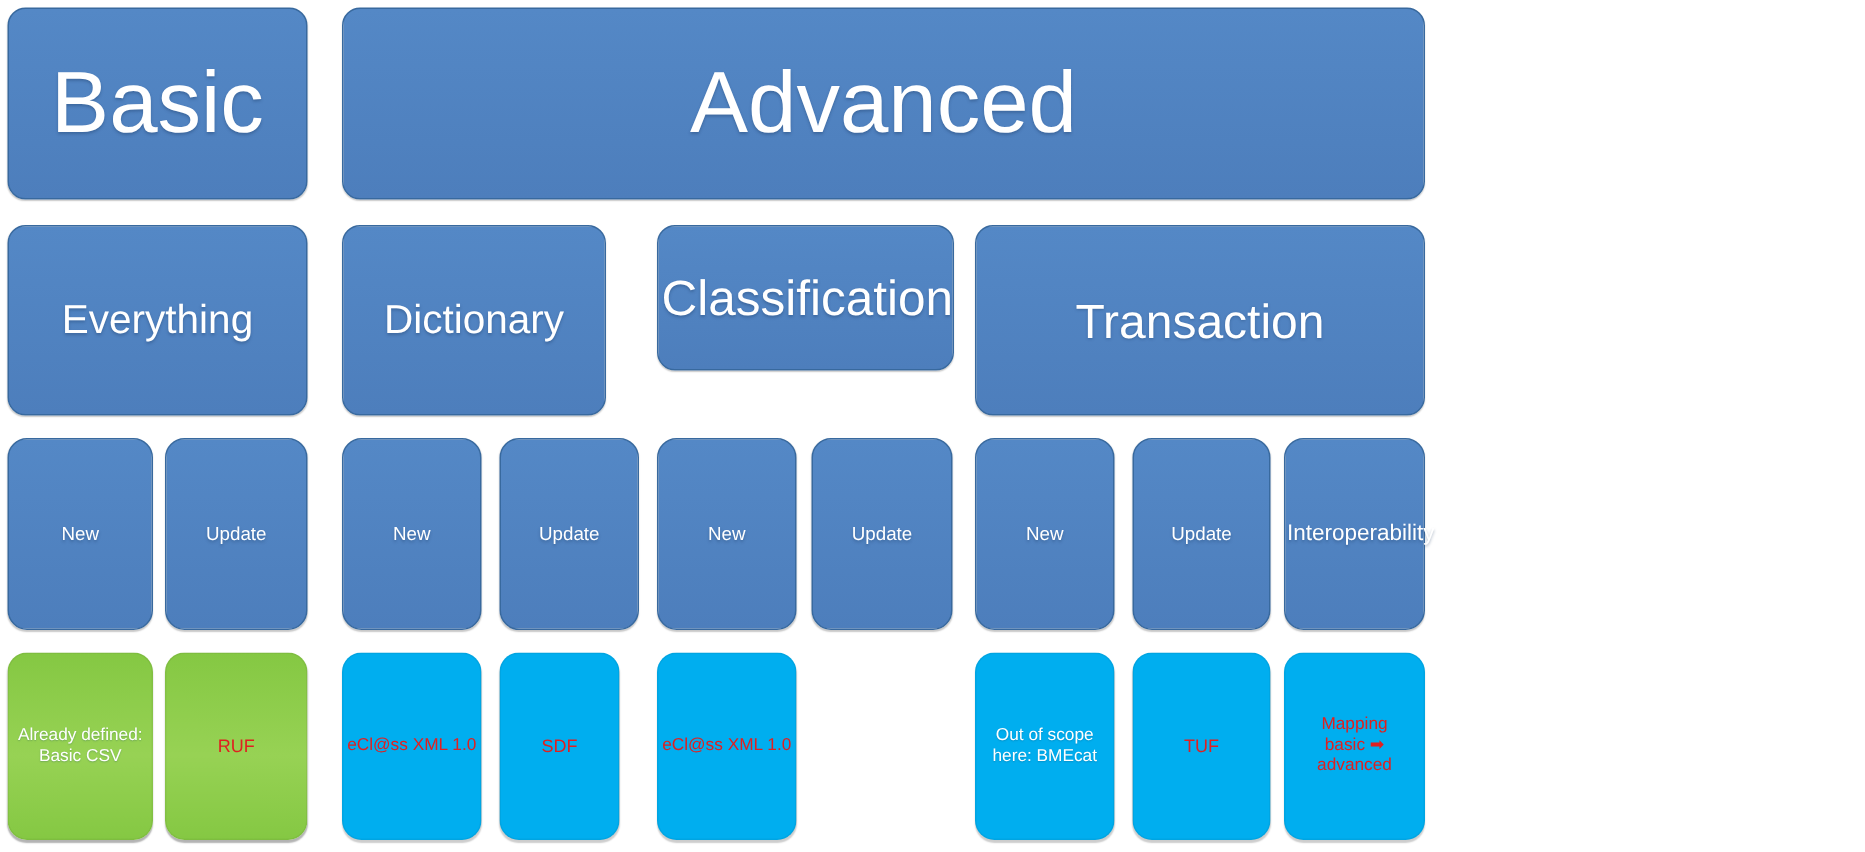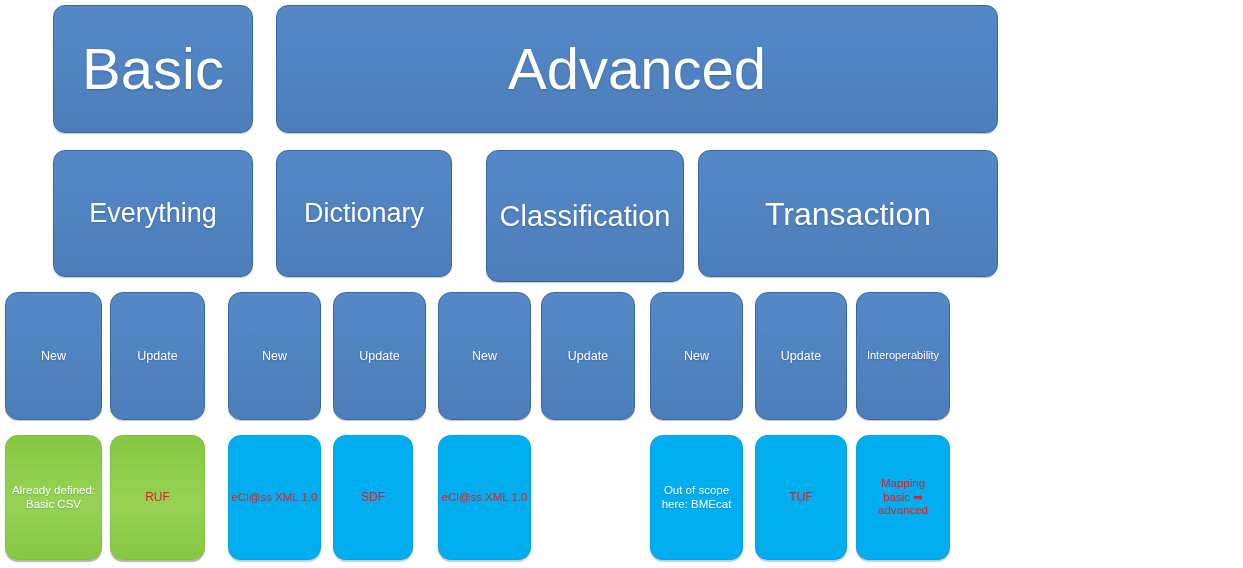"Basic" .big { margin-left: 48px -> none }
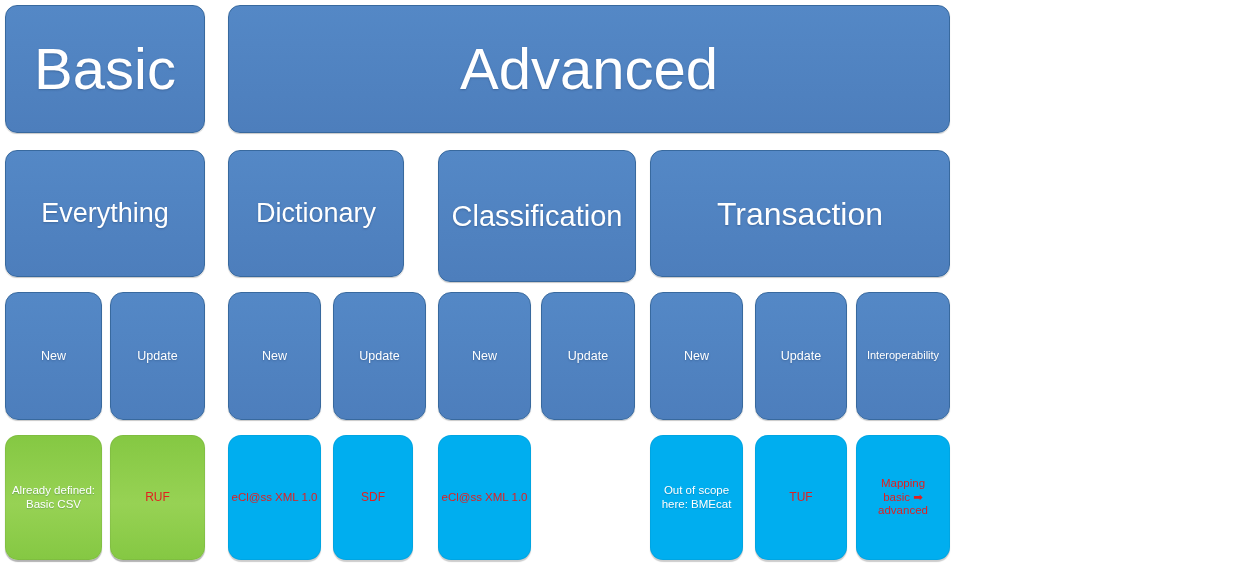"Classification" div.box { font-size: 29px -> 33px; height: 132px -> 97px }
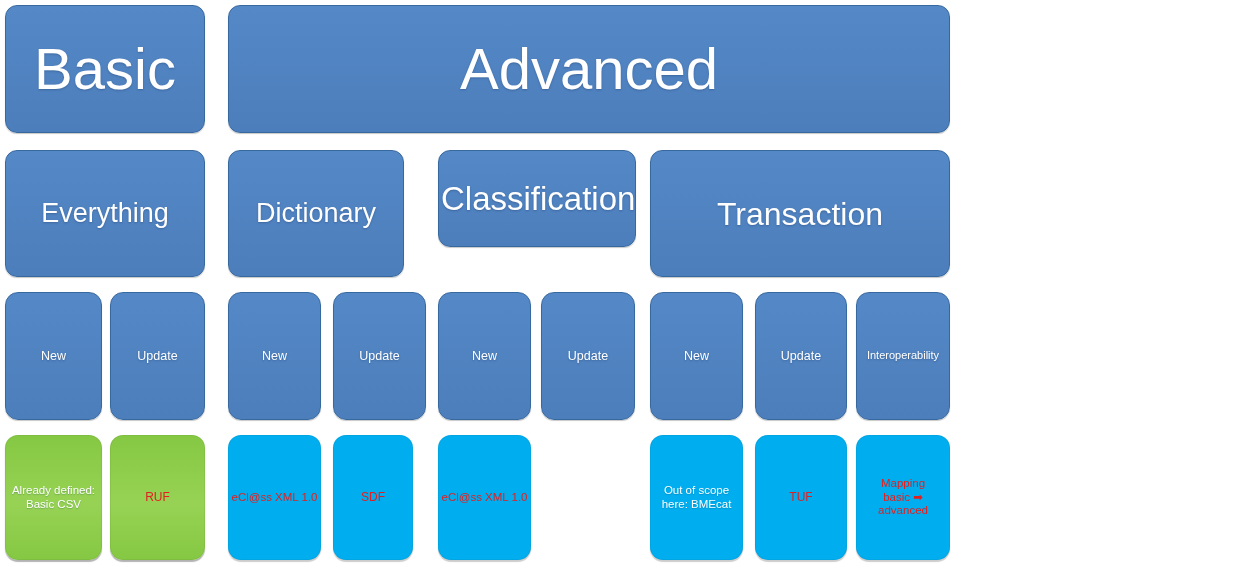"Interoperability" div.box { font-size: 11px -> 15px }
